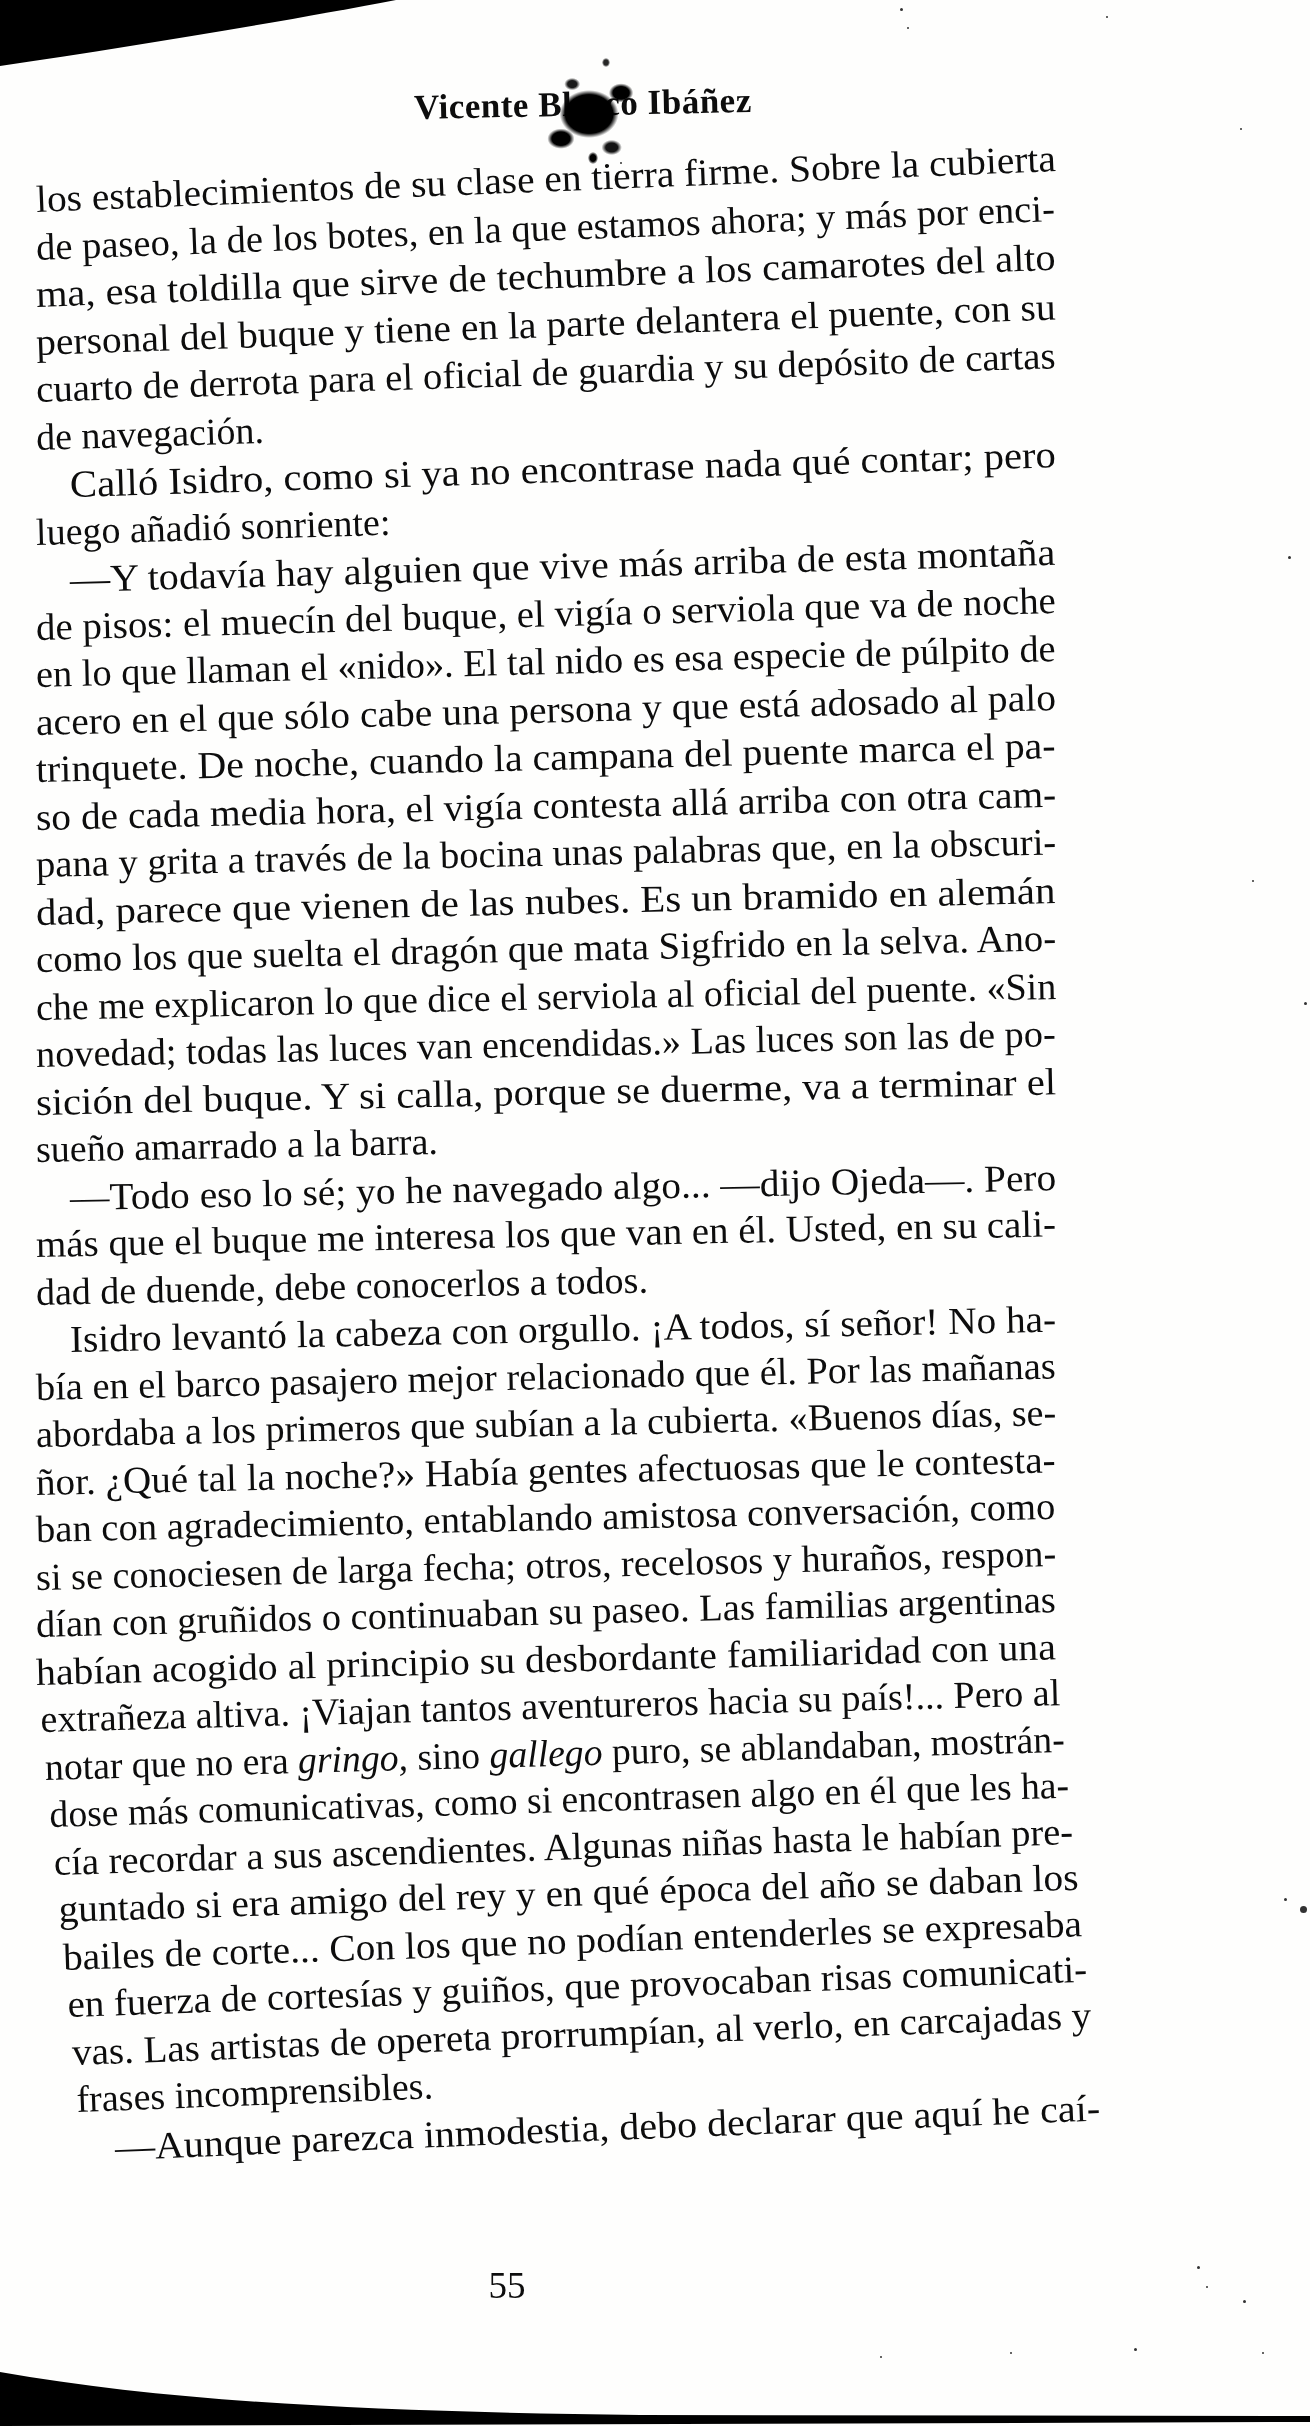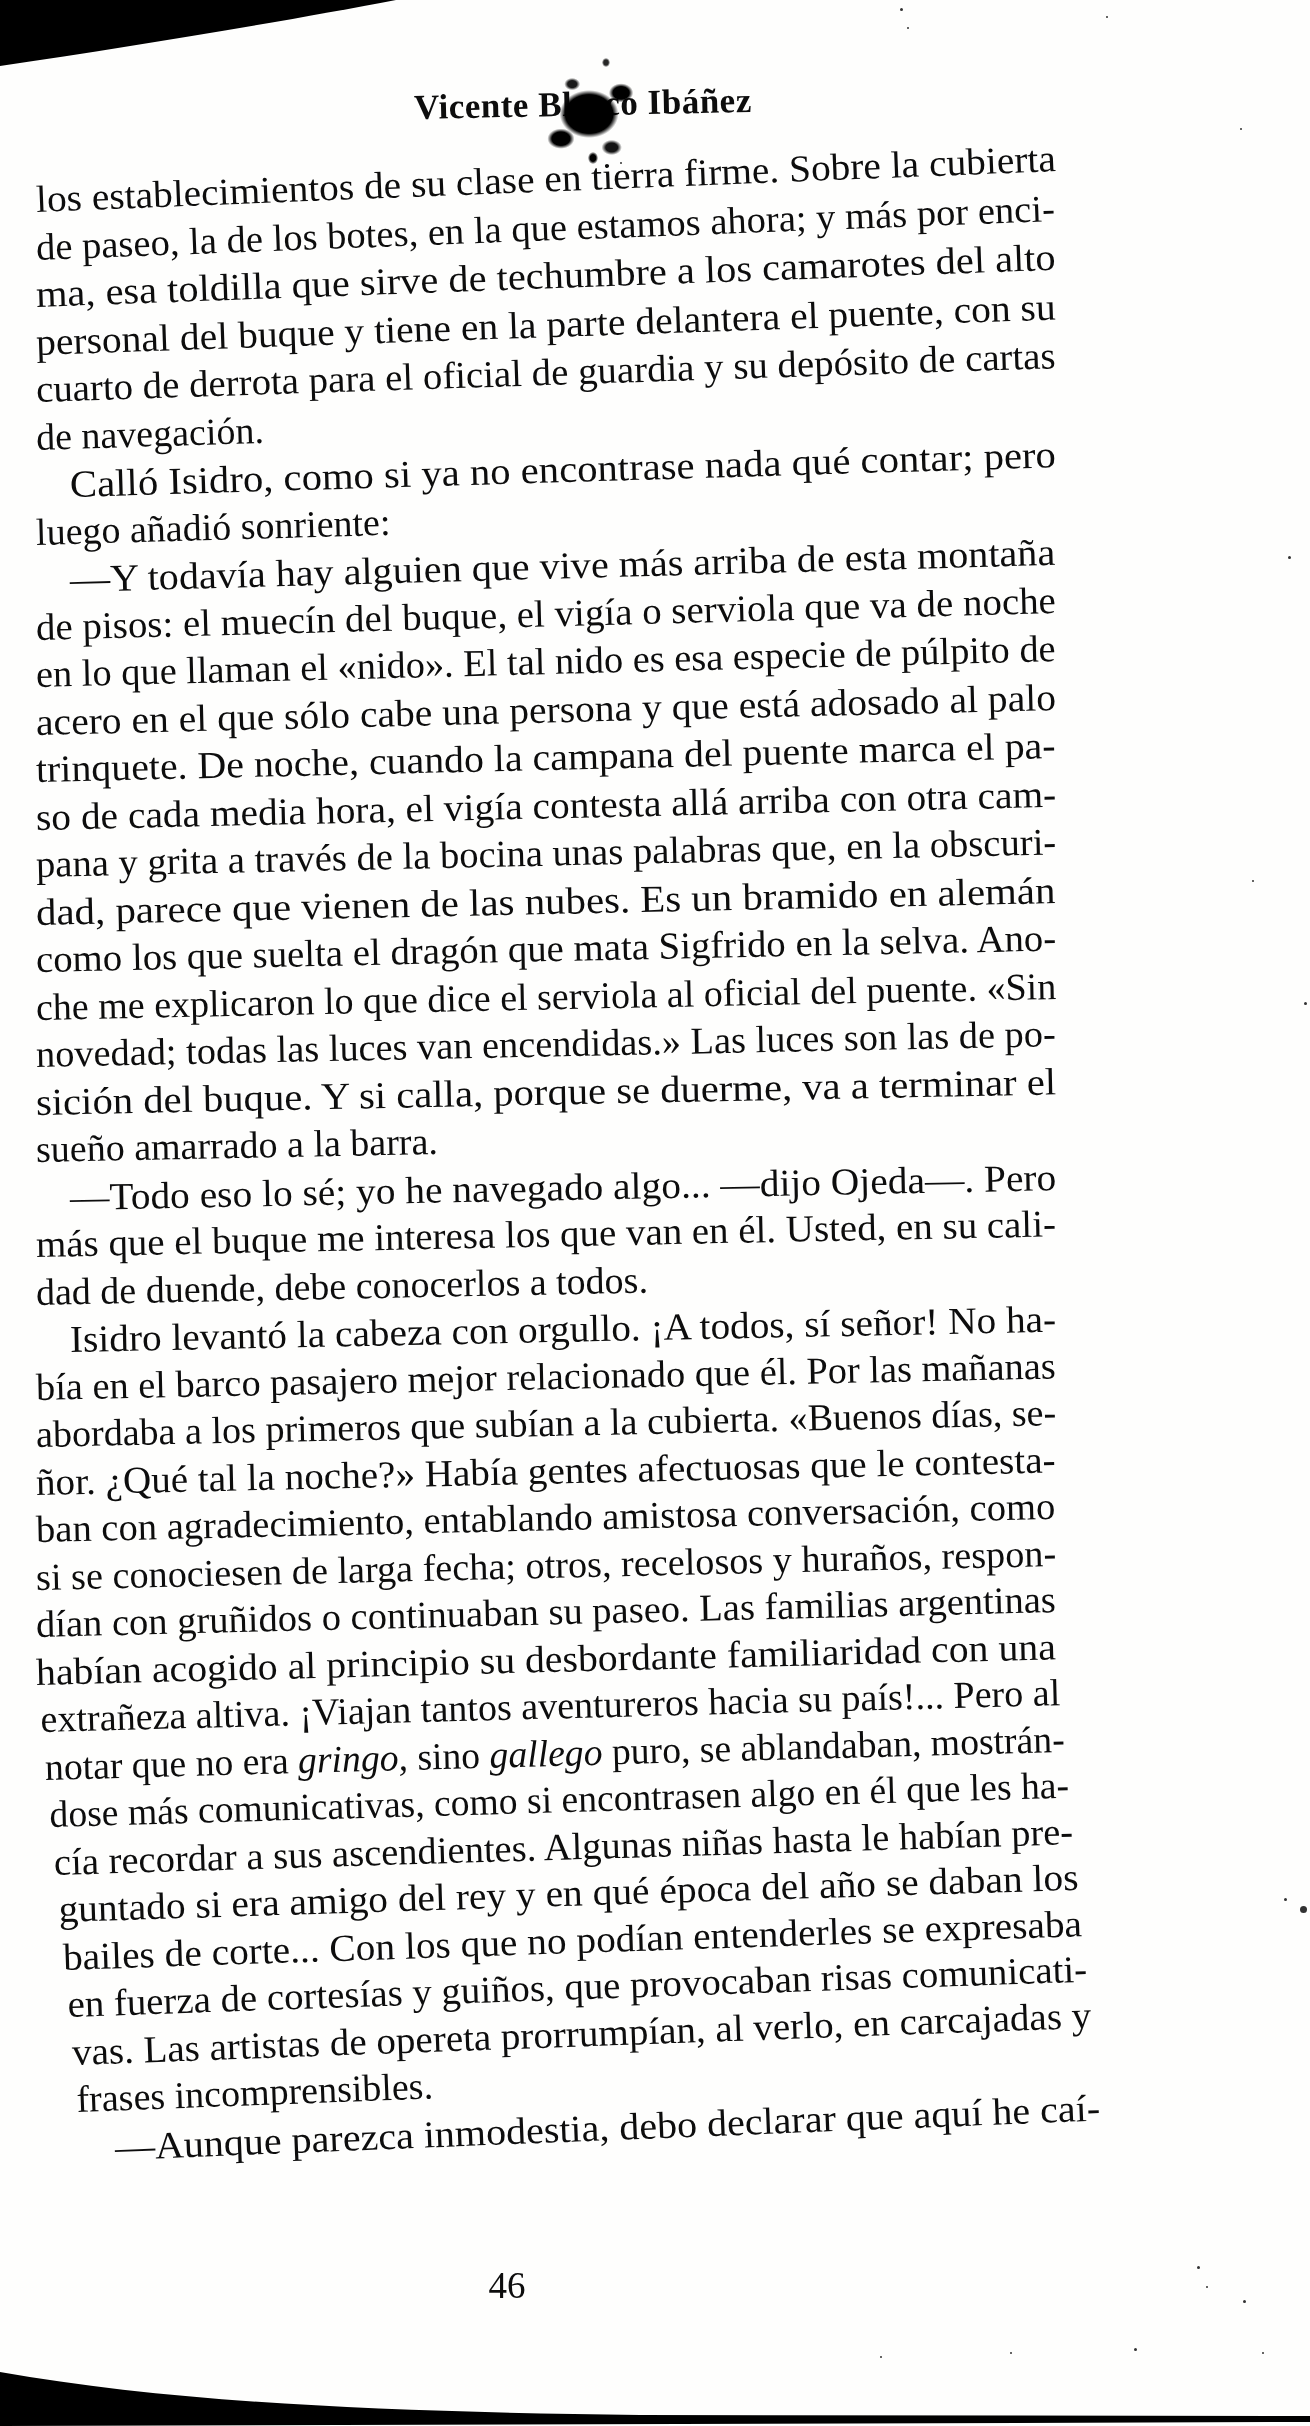"46" div.page-number { text: 46 -> 55 }
